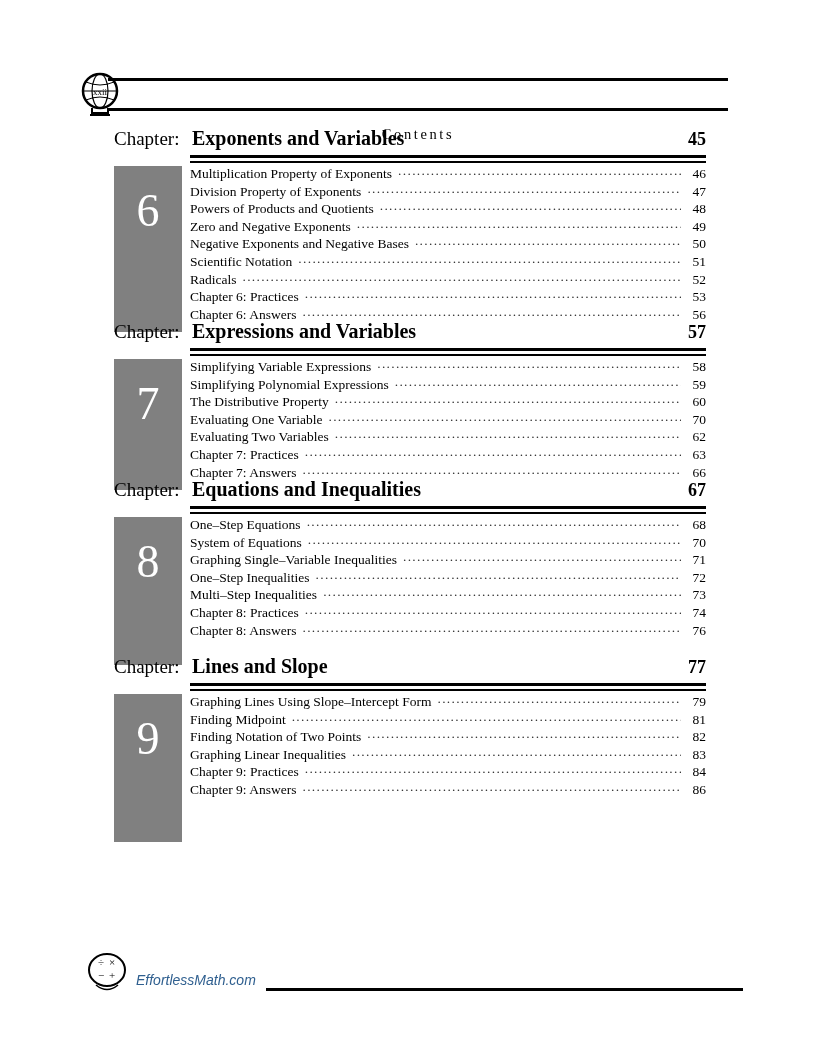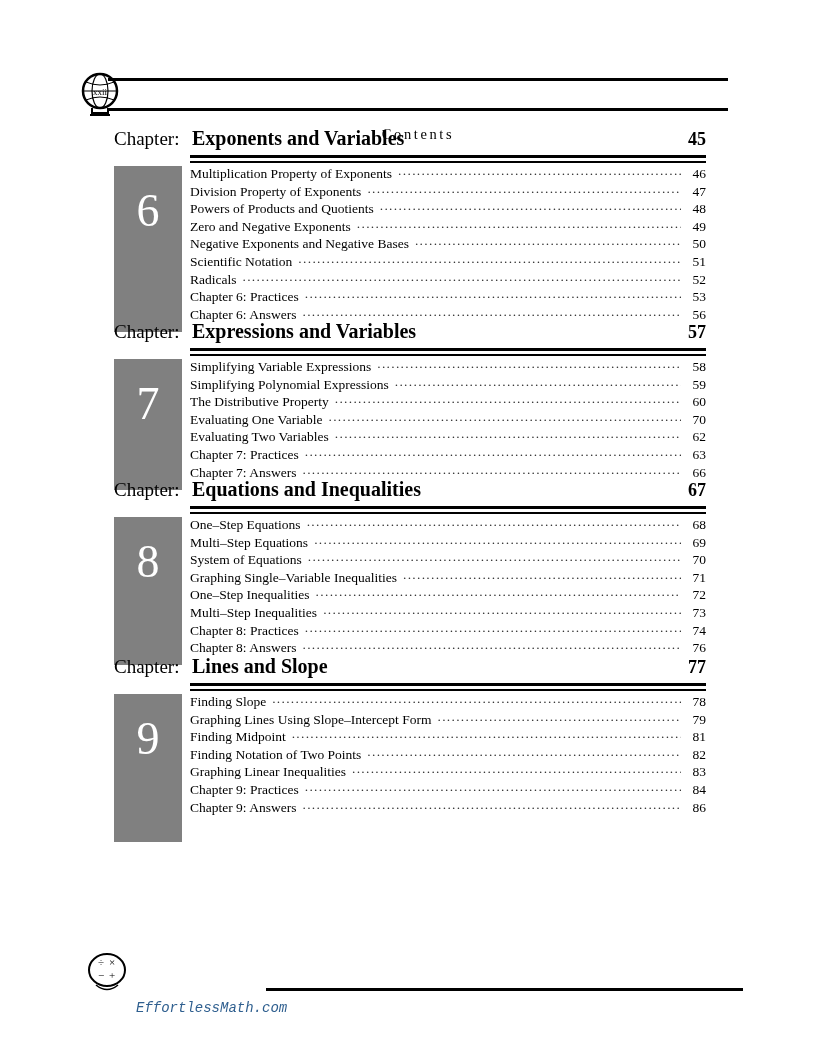"Multi–Step Equations" div.toc-row { html: <div> <span>Multi–Step Equations</span> <span></span> <span>69</span> </div> -> none }
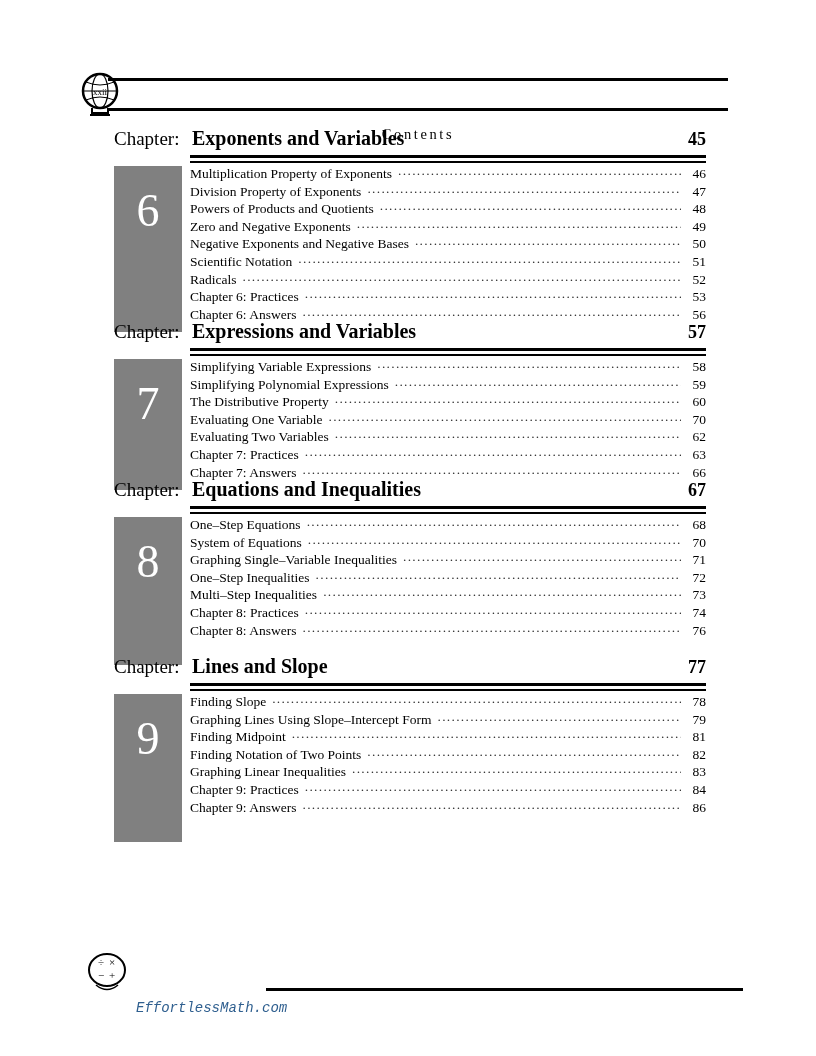"Finding Slope" div.toc-row { html: <div> <span>Finding Slope</span> <span></span> <span>78</span> </div> -> none }
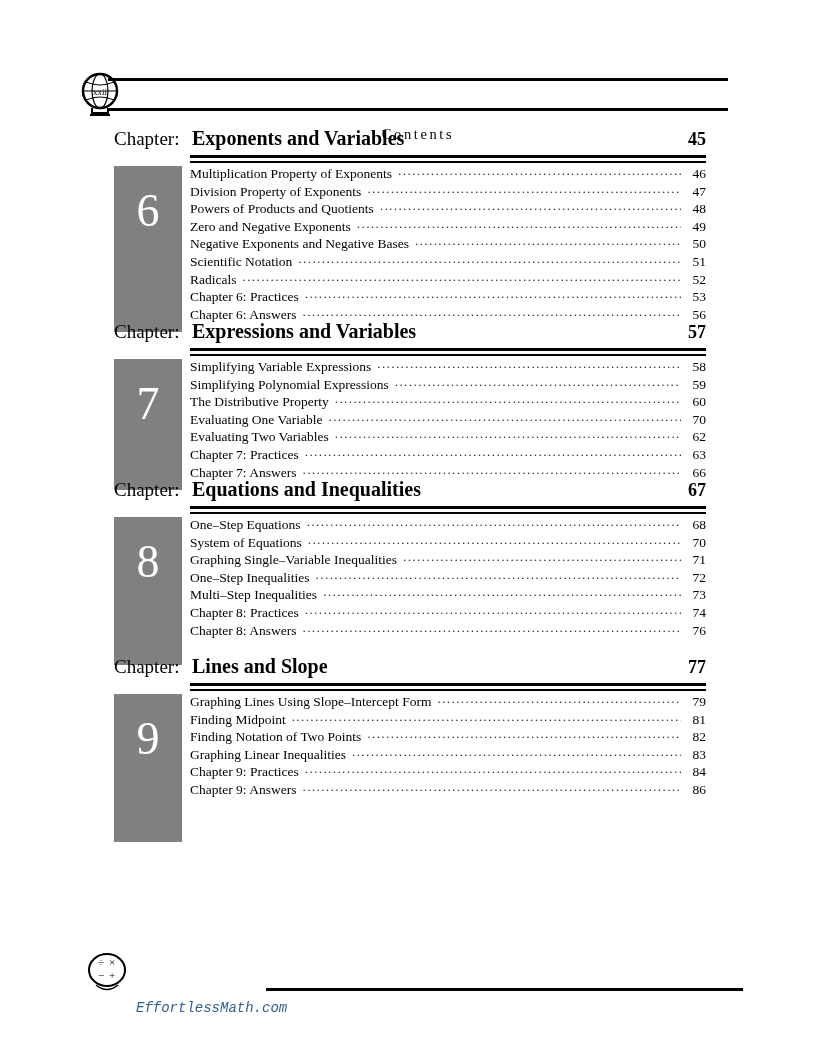"EffortlessMath.com" .footer-text { font-family: Liberation Mono, monospace -> Liberation Sans, sans-serif; margin-top: 28px -> none }
